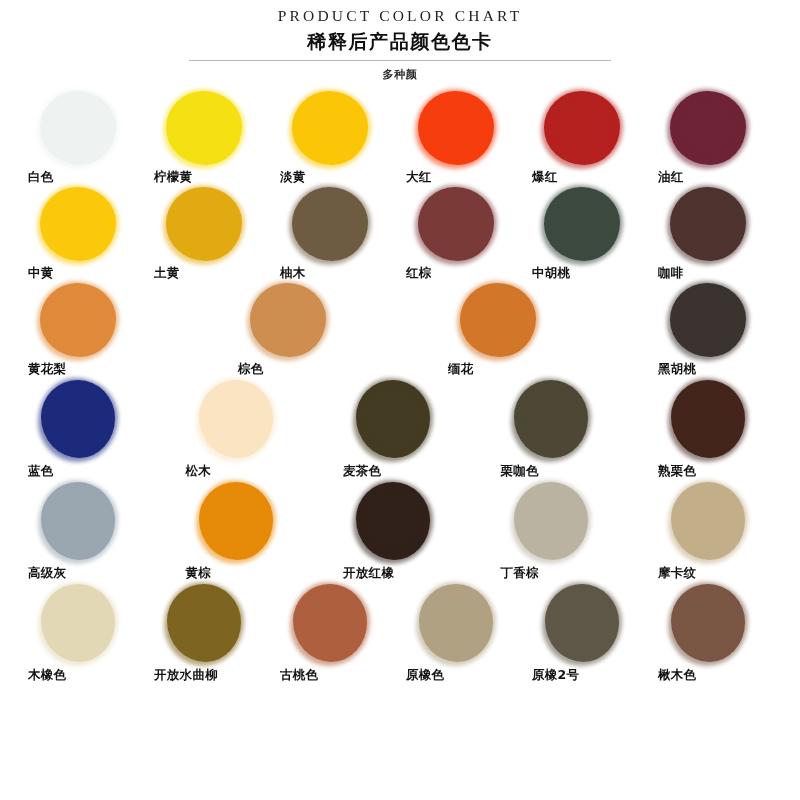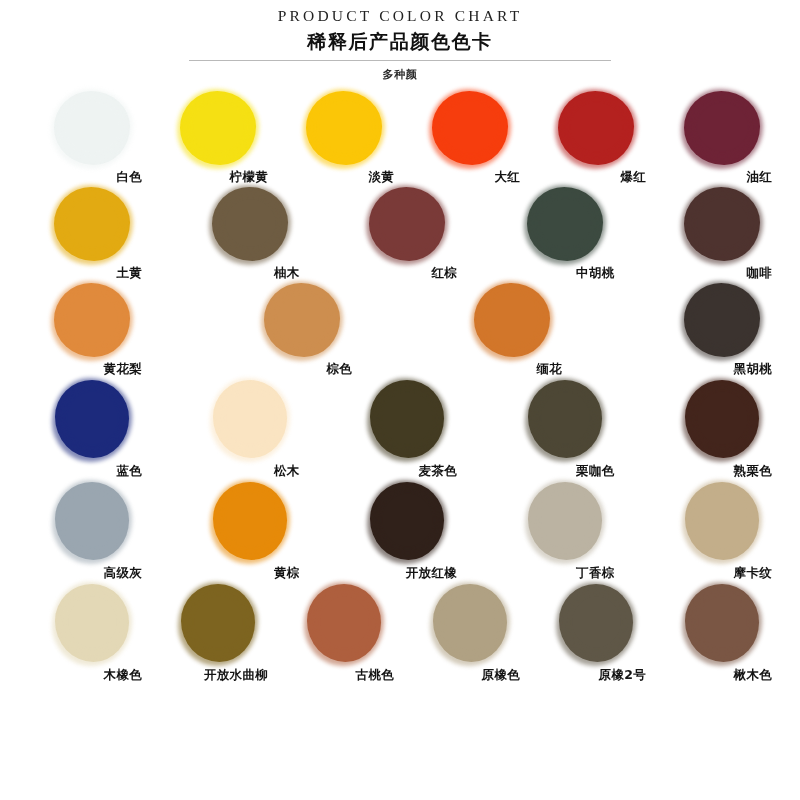"白色" .cell { align-items: flex-end -> flex-start }
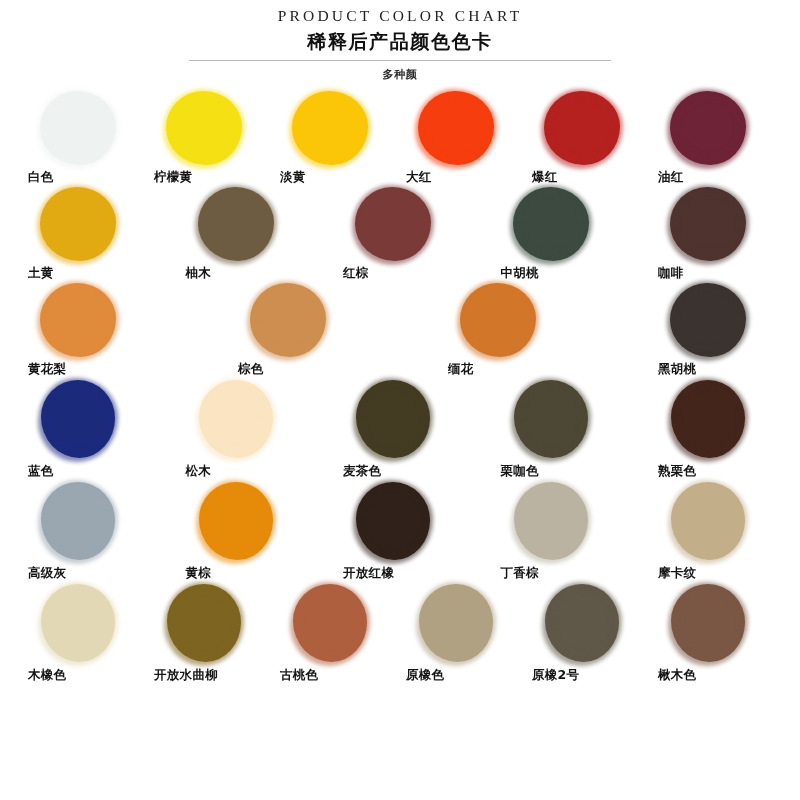"中黄" div.cell { html: none -> <div> <div> <div></div> </div> <div>中黄</div> </div> }
